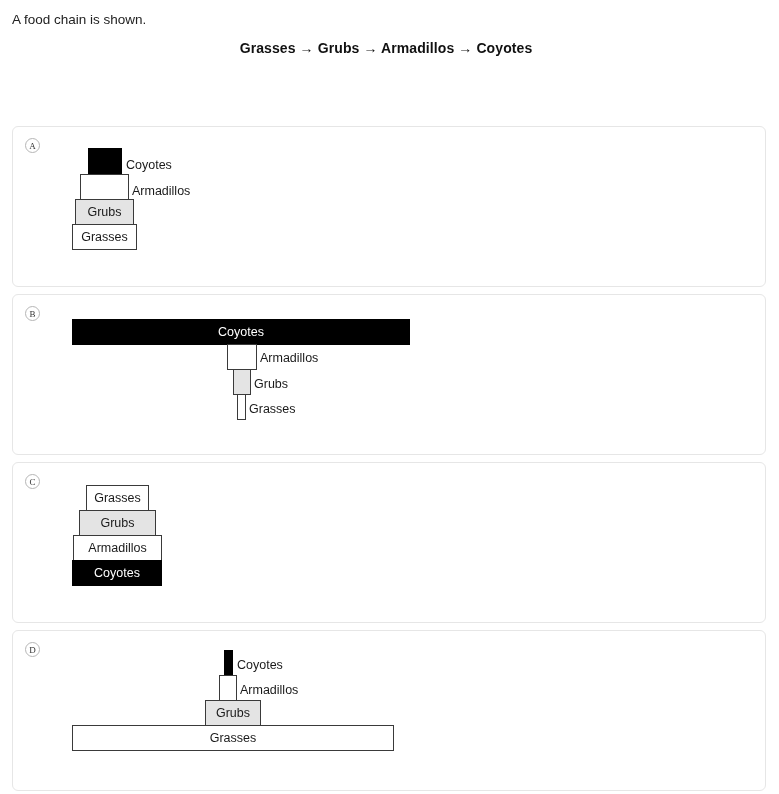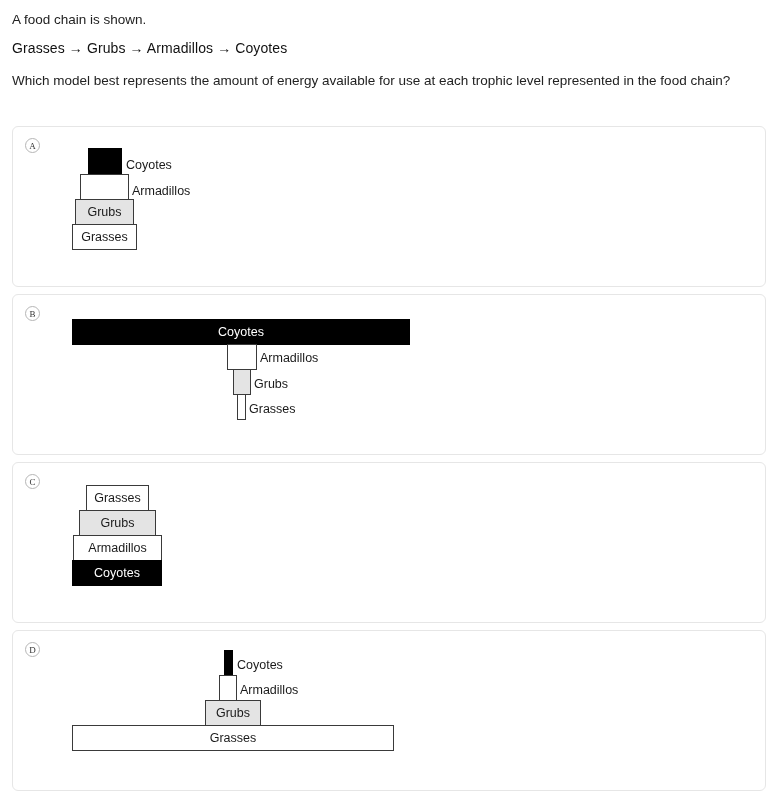"Grasses → Grubs → Armadillos" .chain-title { font-weight: normal -> bold; text-align: left -> center }
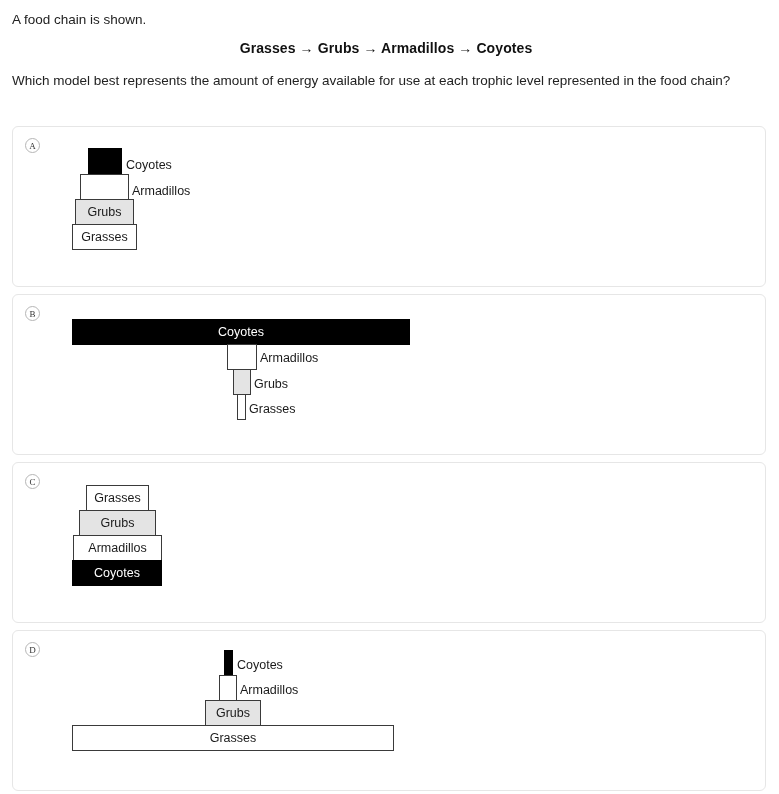"Which model best represents the" div.question { html: <div>Which model best represents the amount of energy available for use at each trophic level represented in the food chain?</div> -> none }
